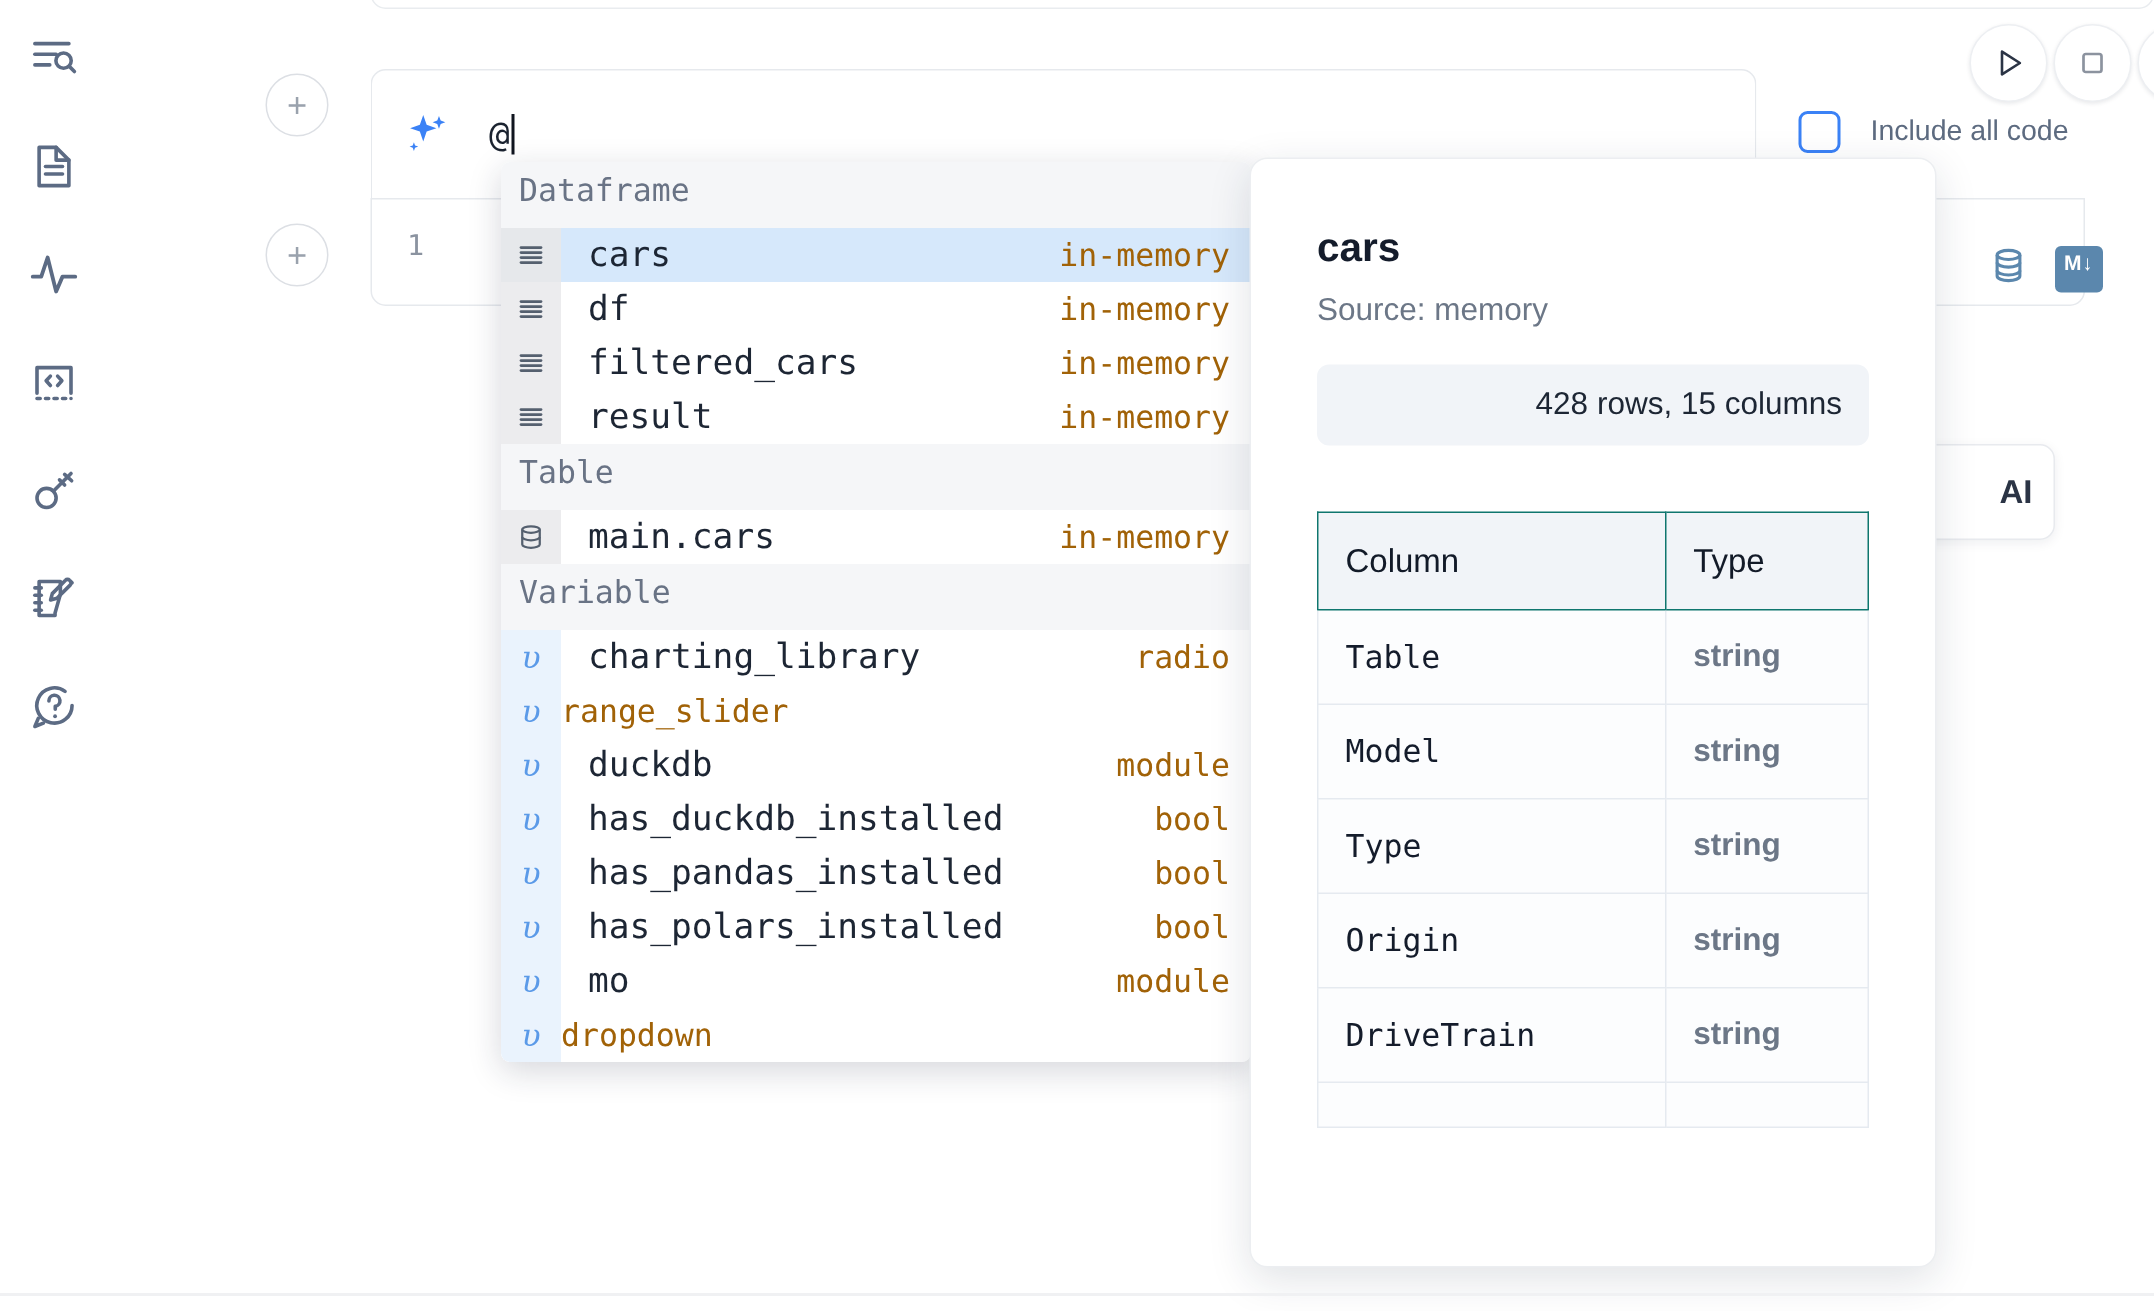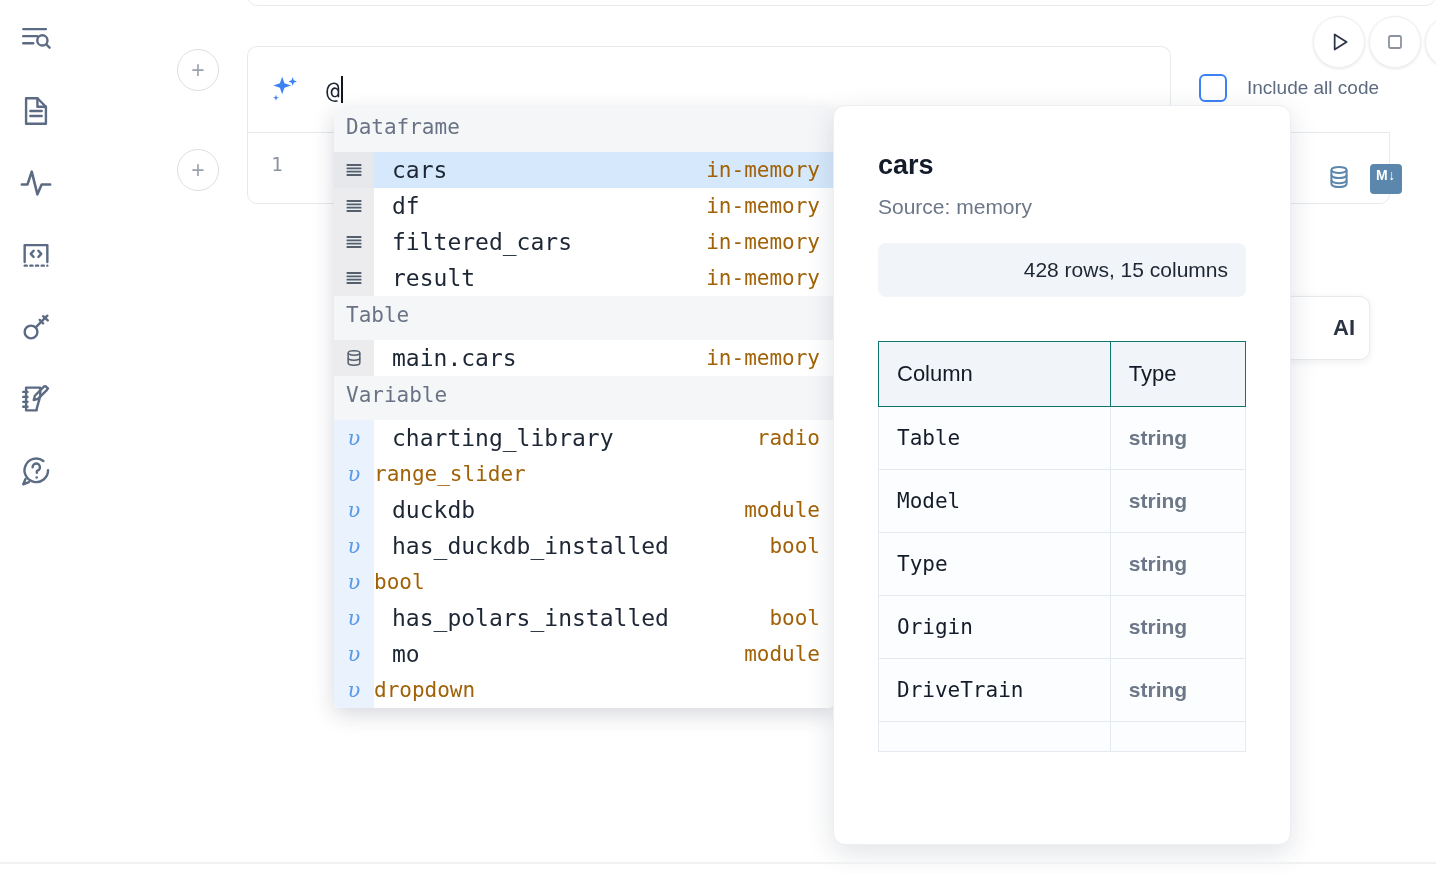"has_pandas_installed" span.ac-name { html: none -> <span>has_pandas_installed</span> }
